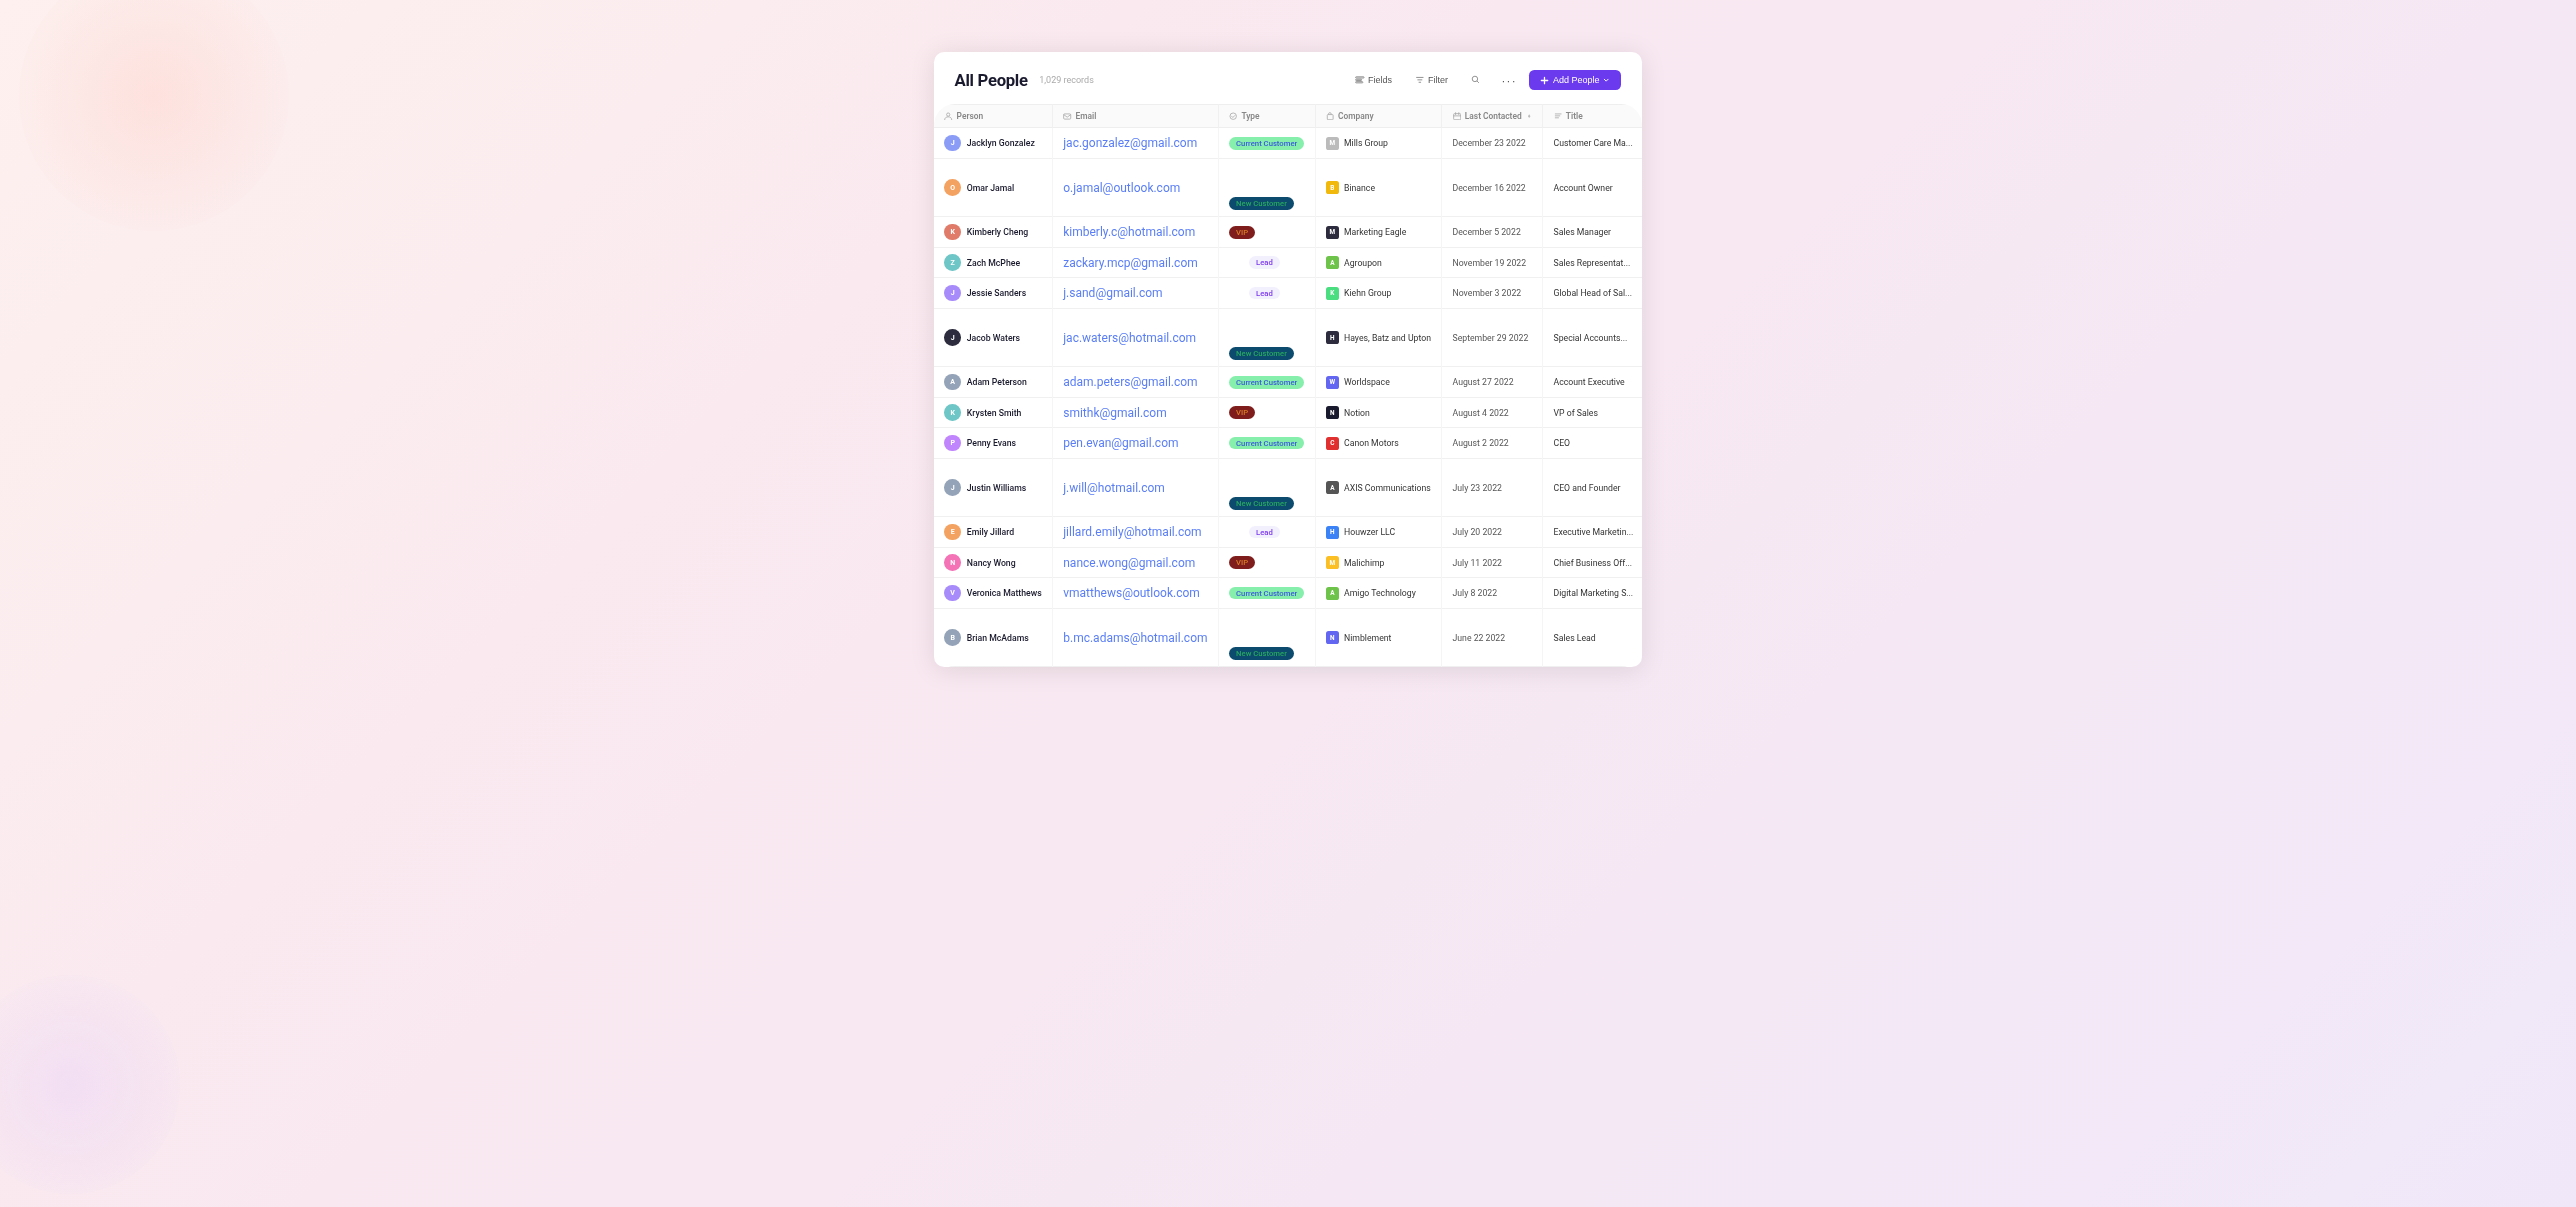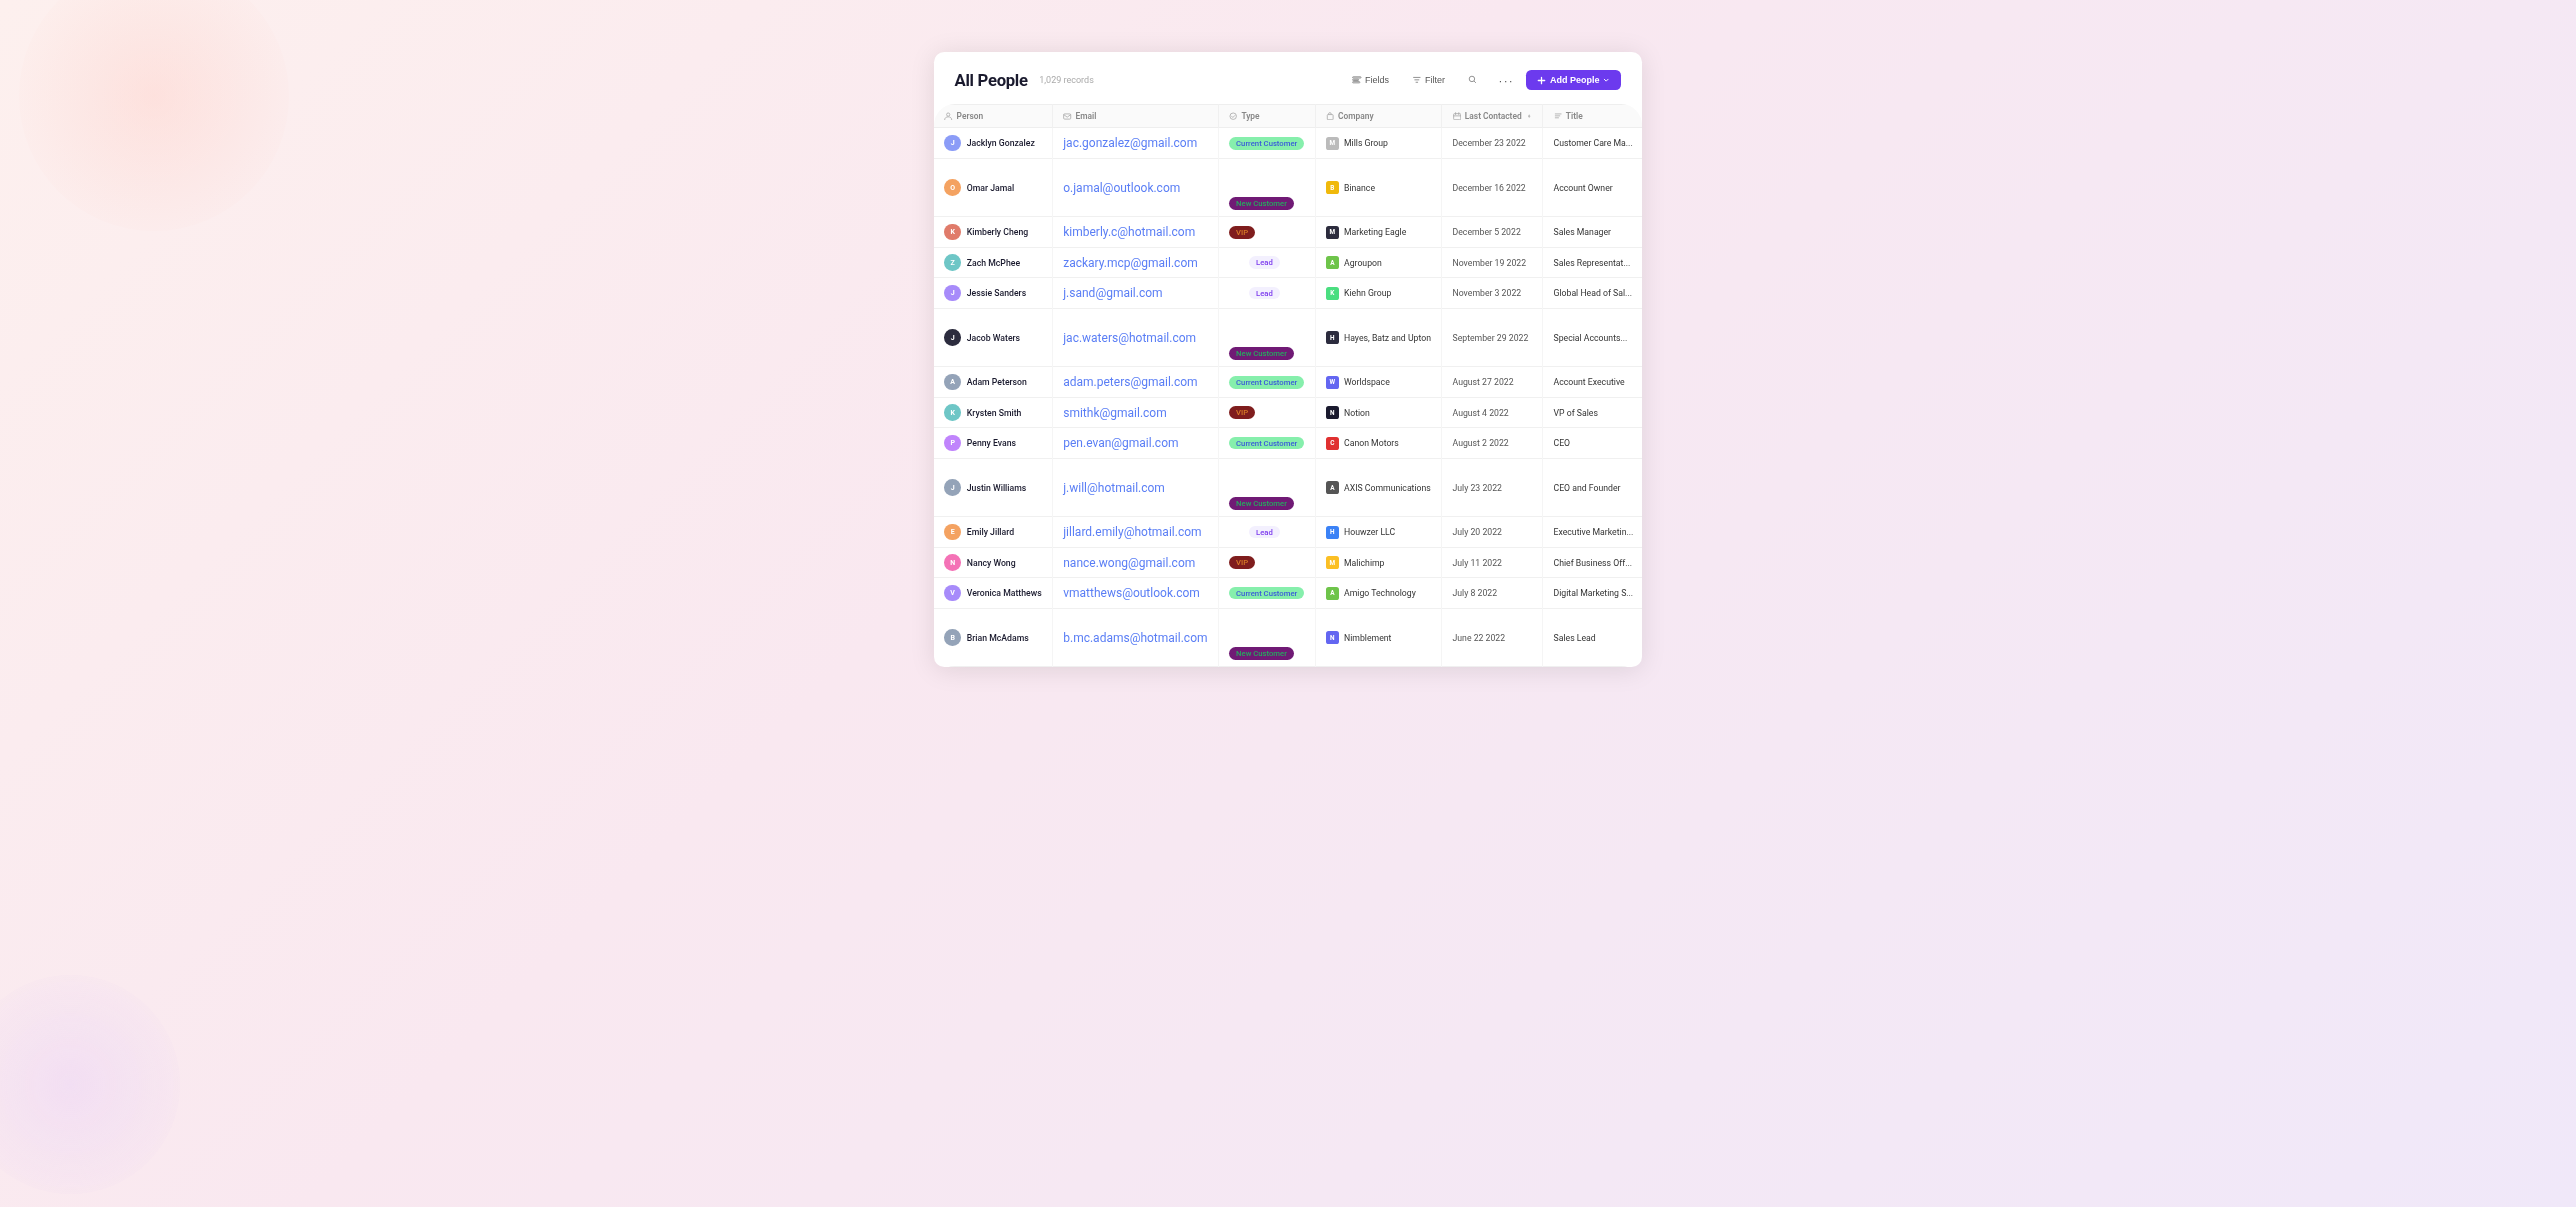"Add People" .add-people-btn { font-weight: 700 -> 400 }
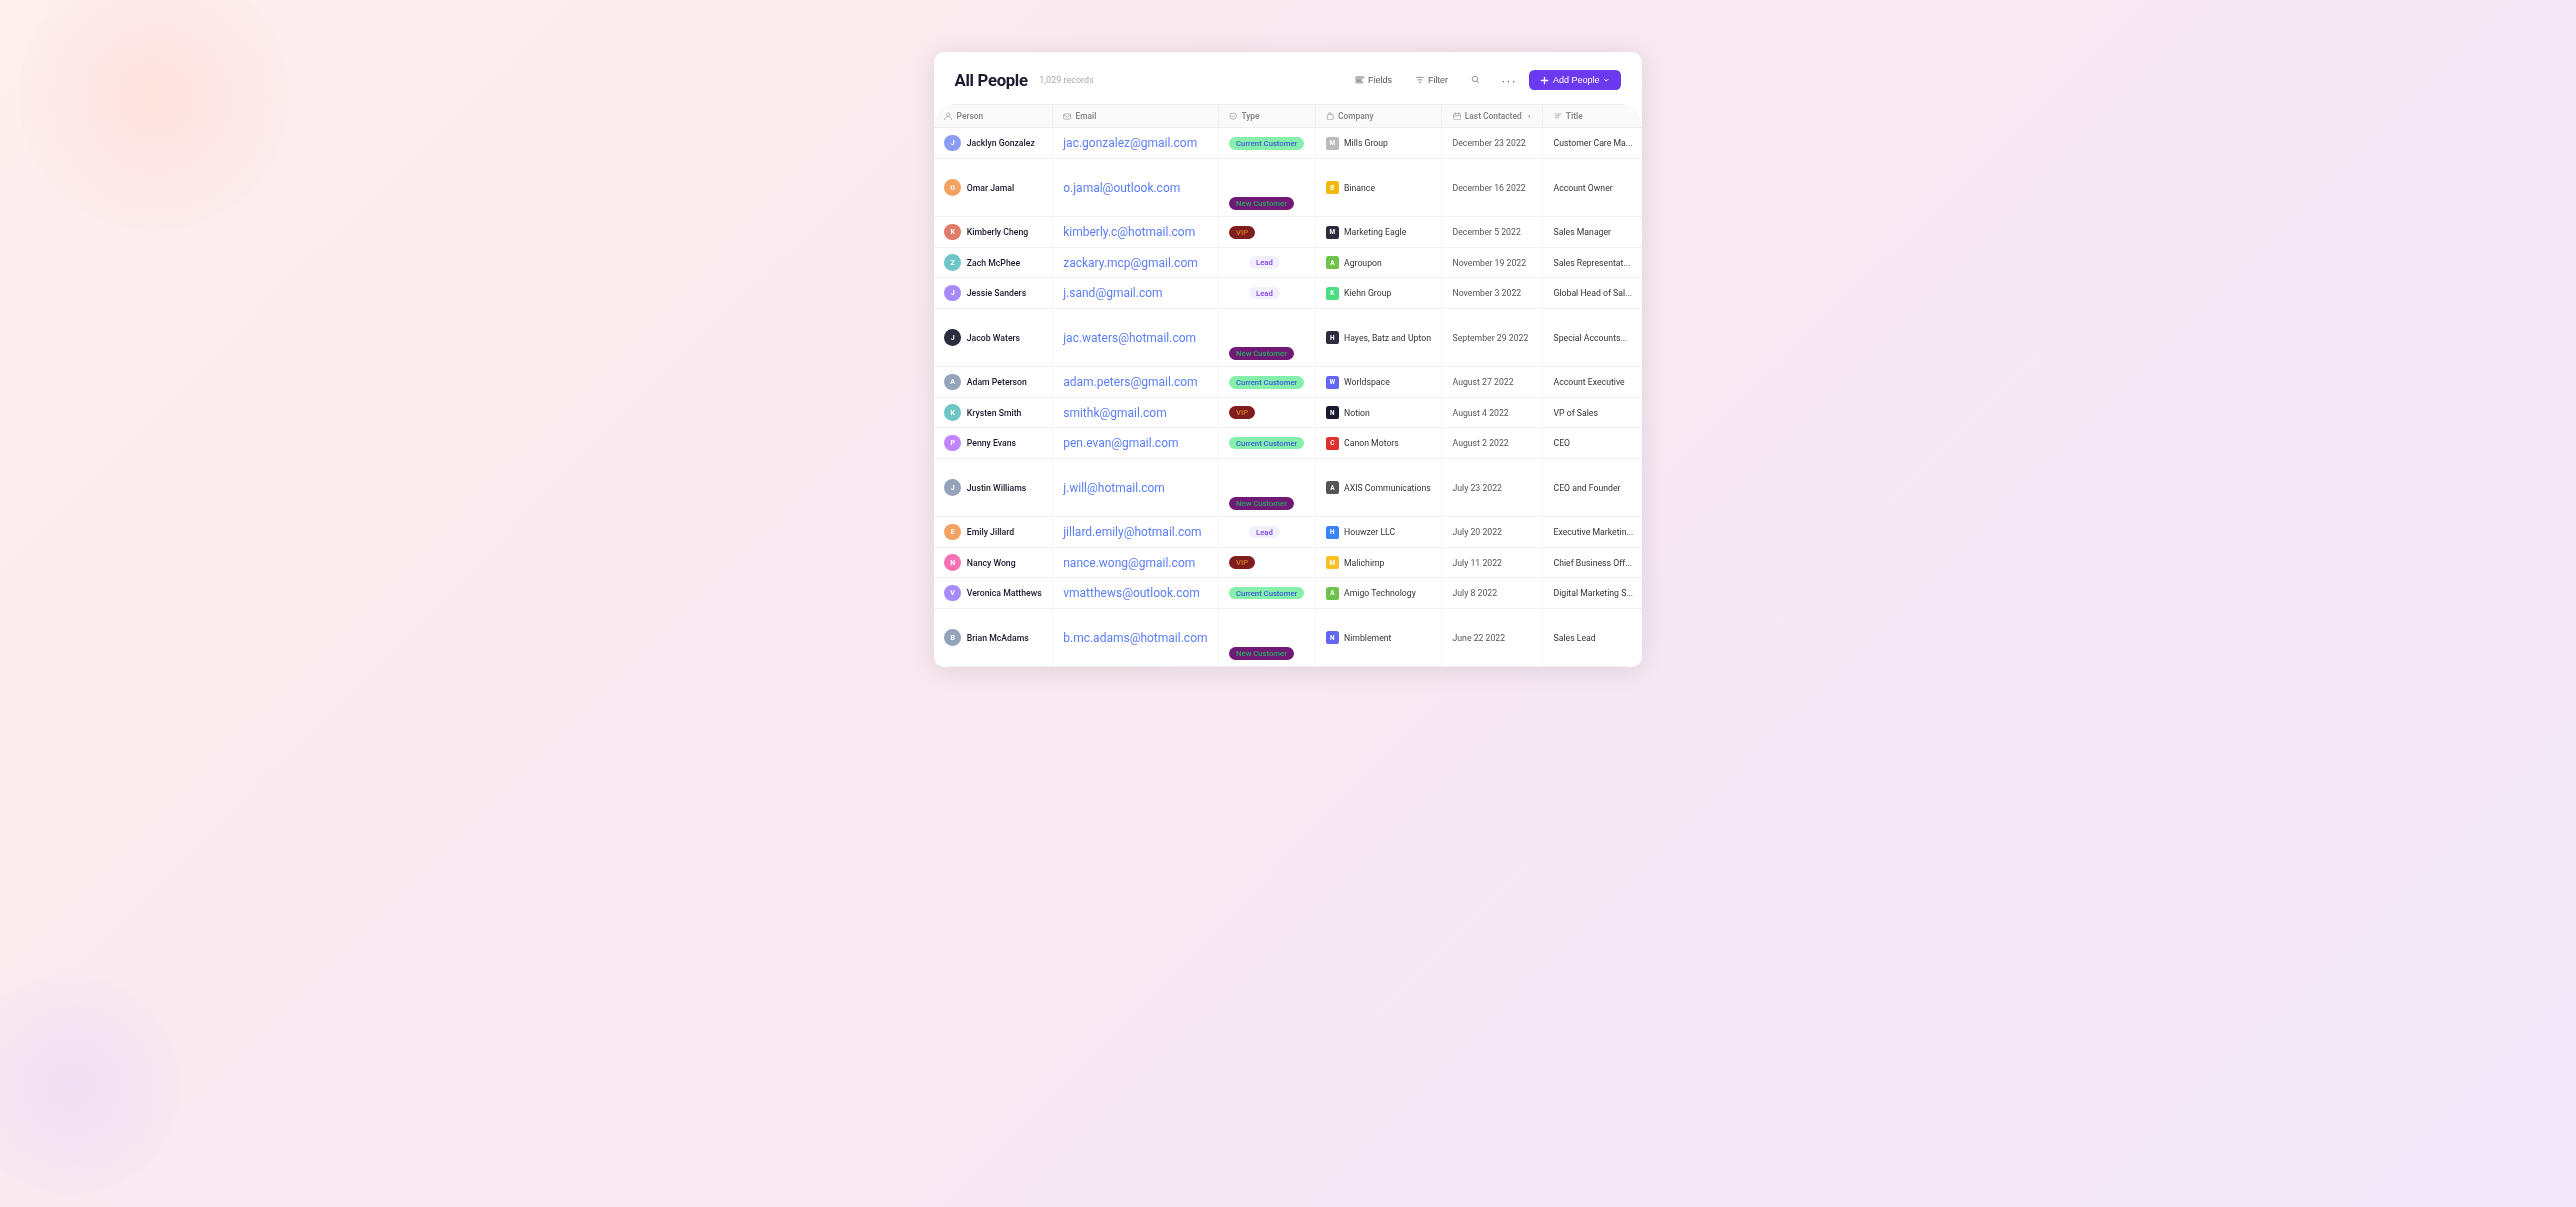"New Customer" .badge-new { background: #701a75 -> #0c4a6e }
